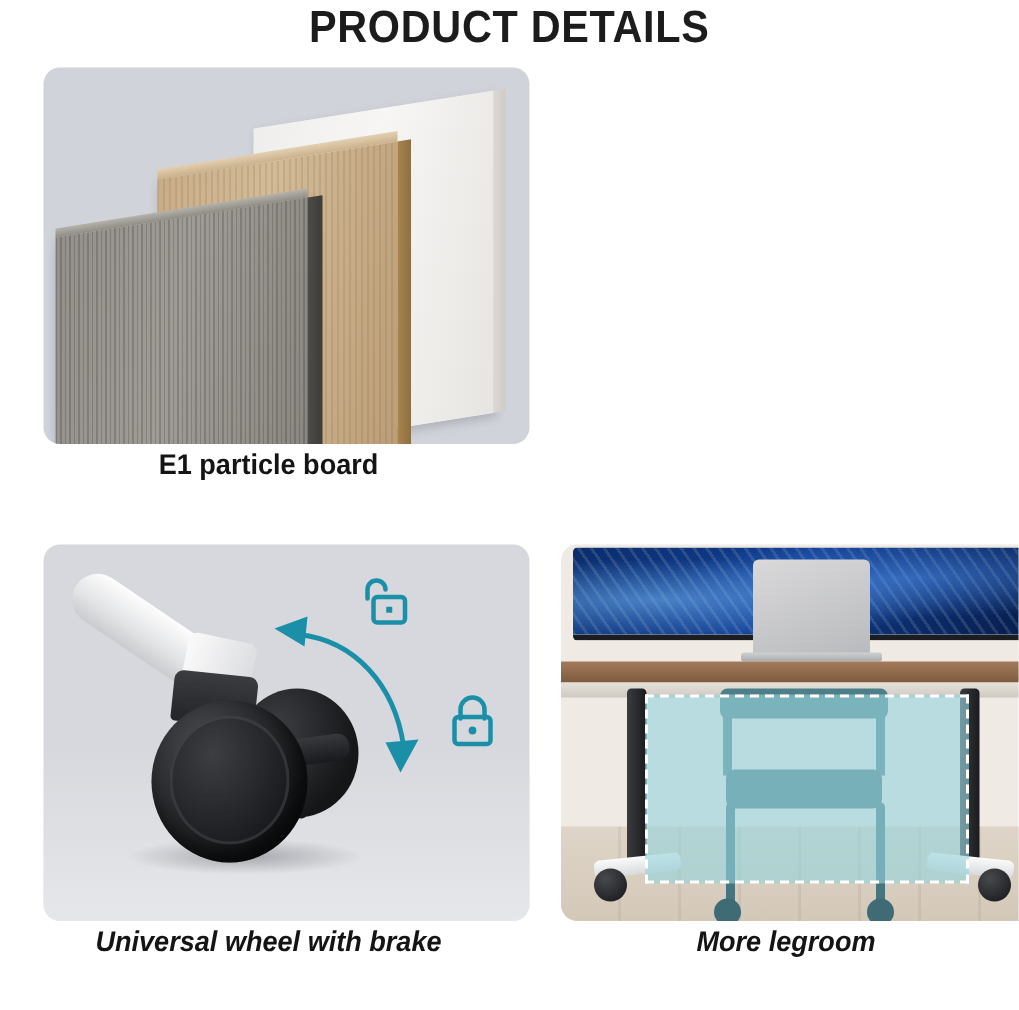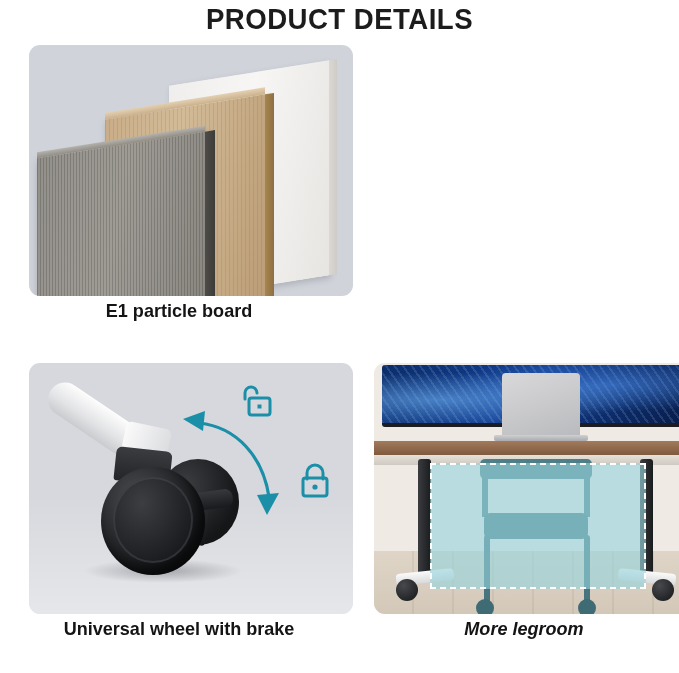"Universal wheel with brake" .cell-2 { font-style: none -> italic }
